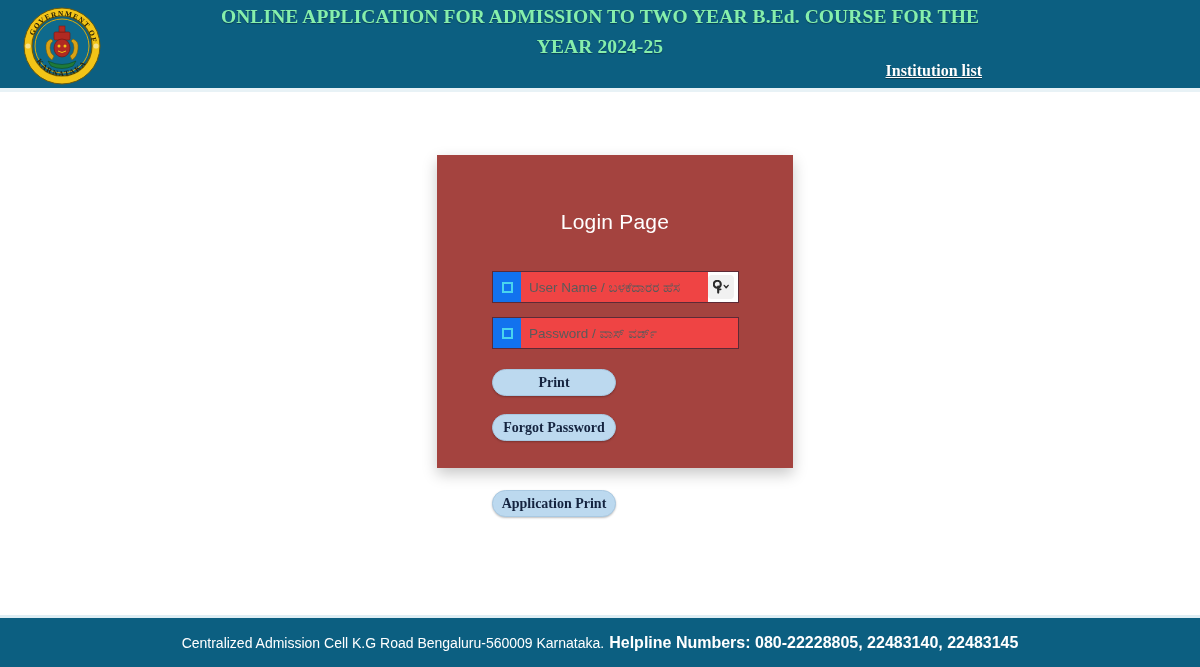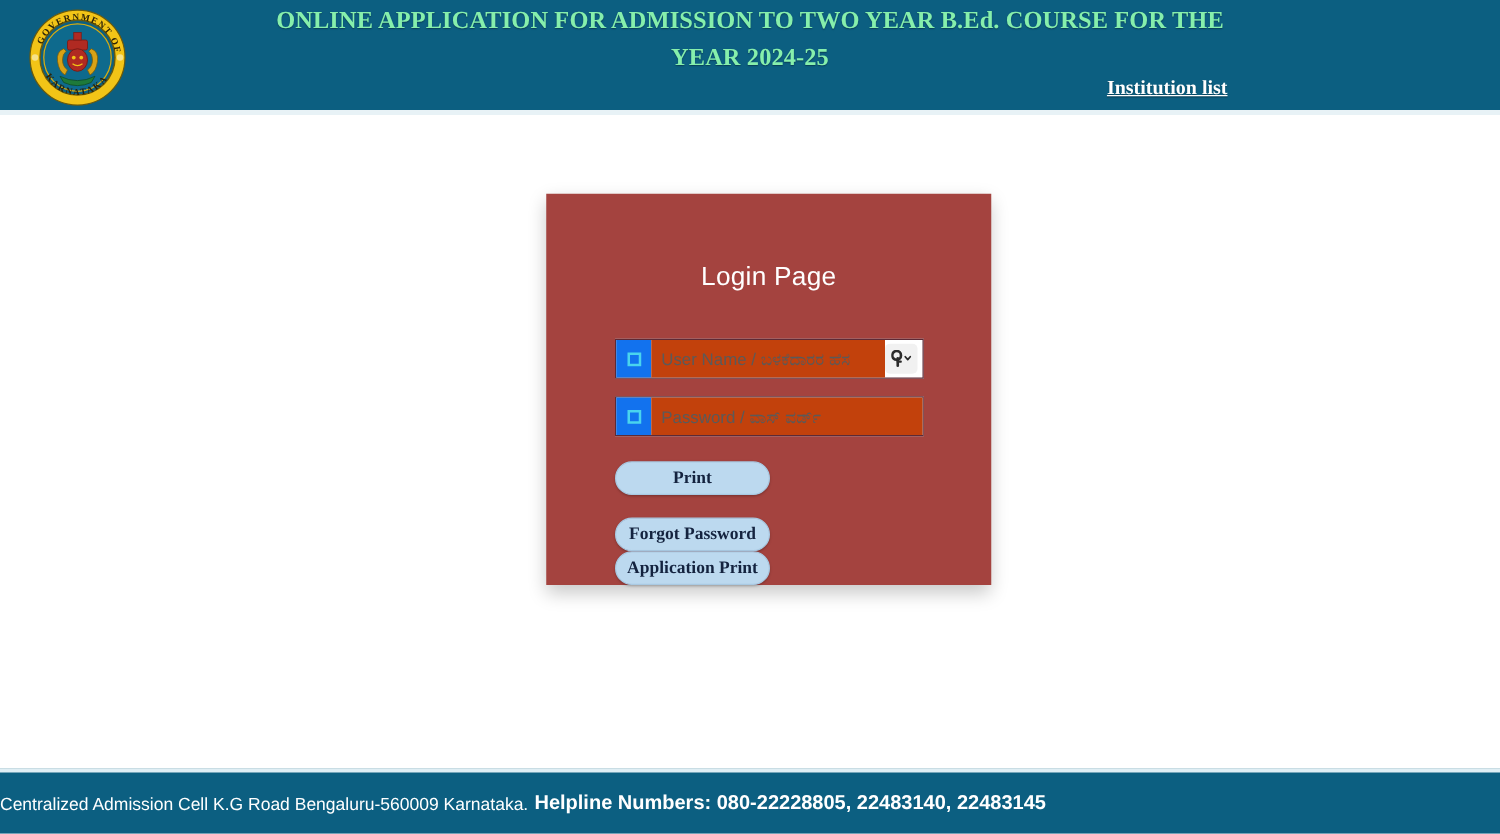"User Name / ಬಳಕೆದಾರರ ಹೆಸ" .field-input { background: #c2410c -> #ef4444 }
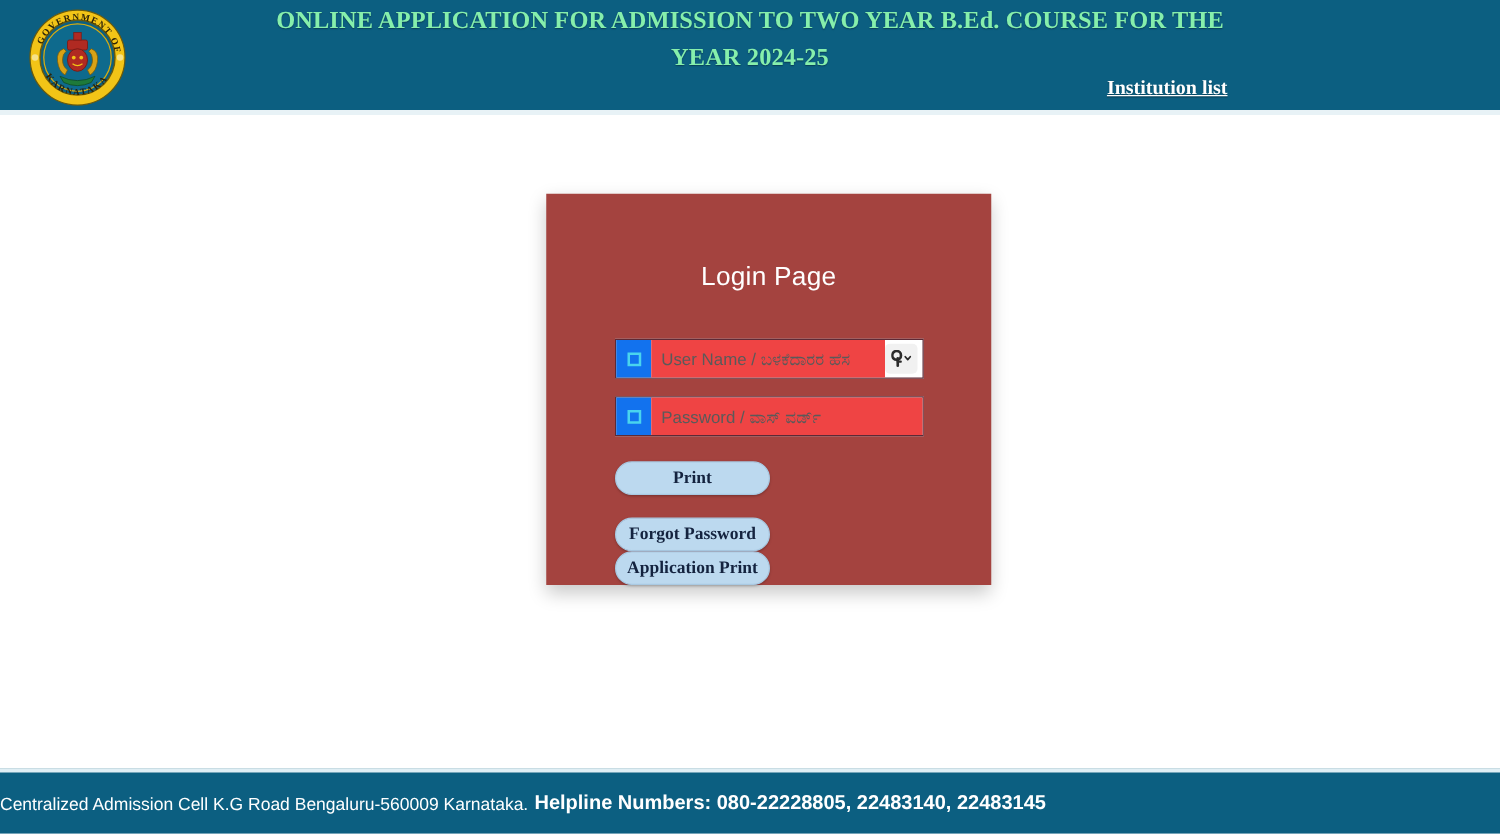"Application Print" .pill-btn.print { margin-top: none -> 49px }
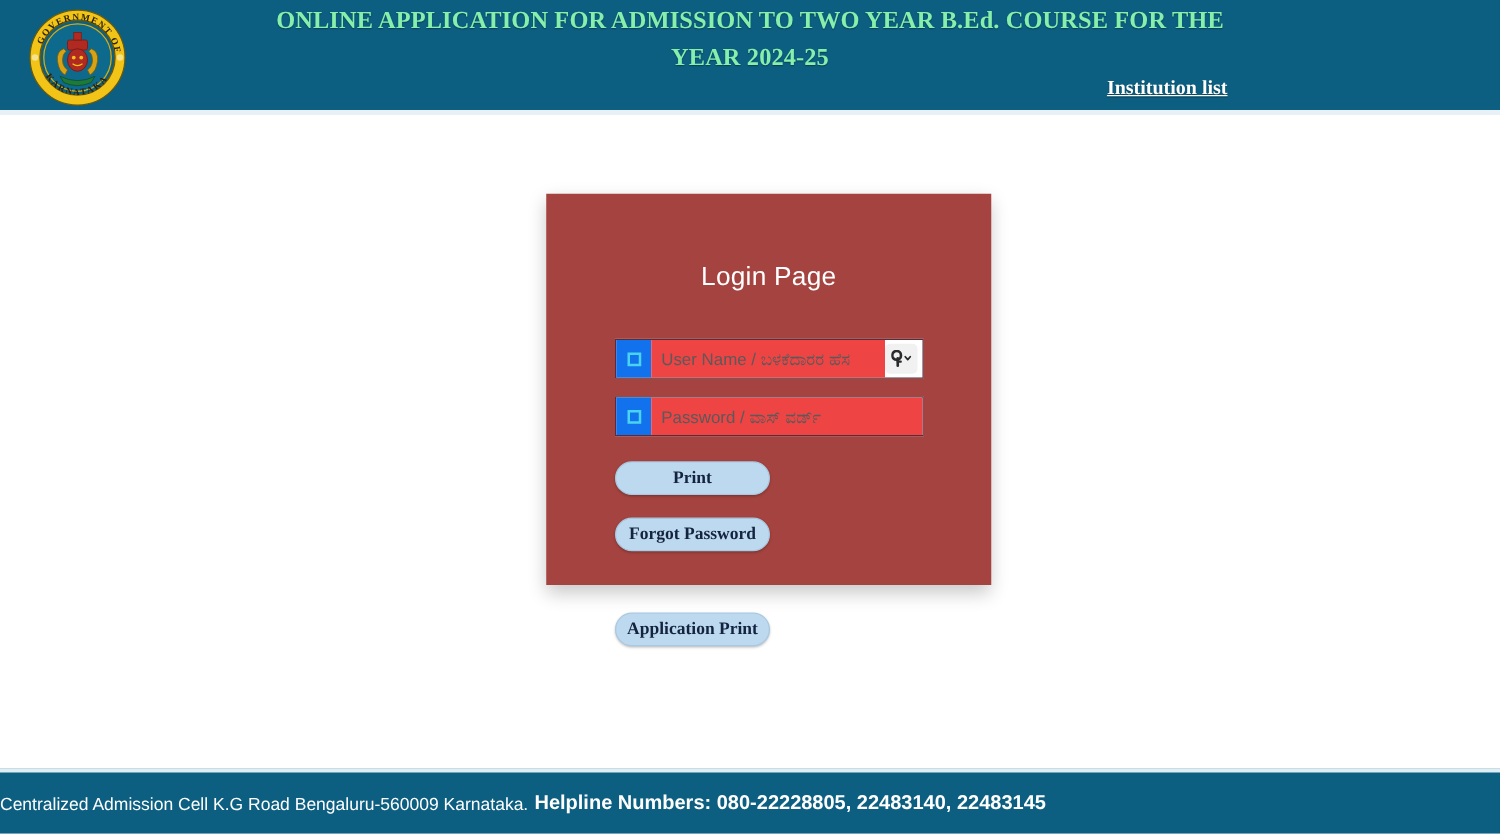"Centralized Admission Cell K.G Road" .footer { justify-content: flex-start -> center }
